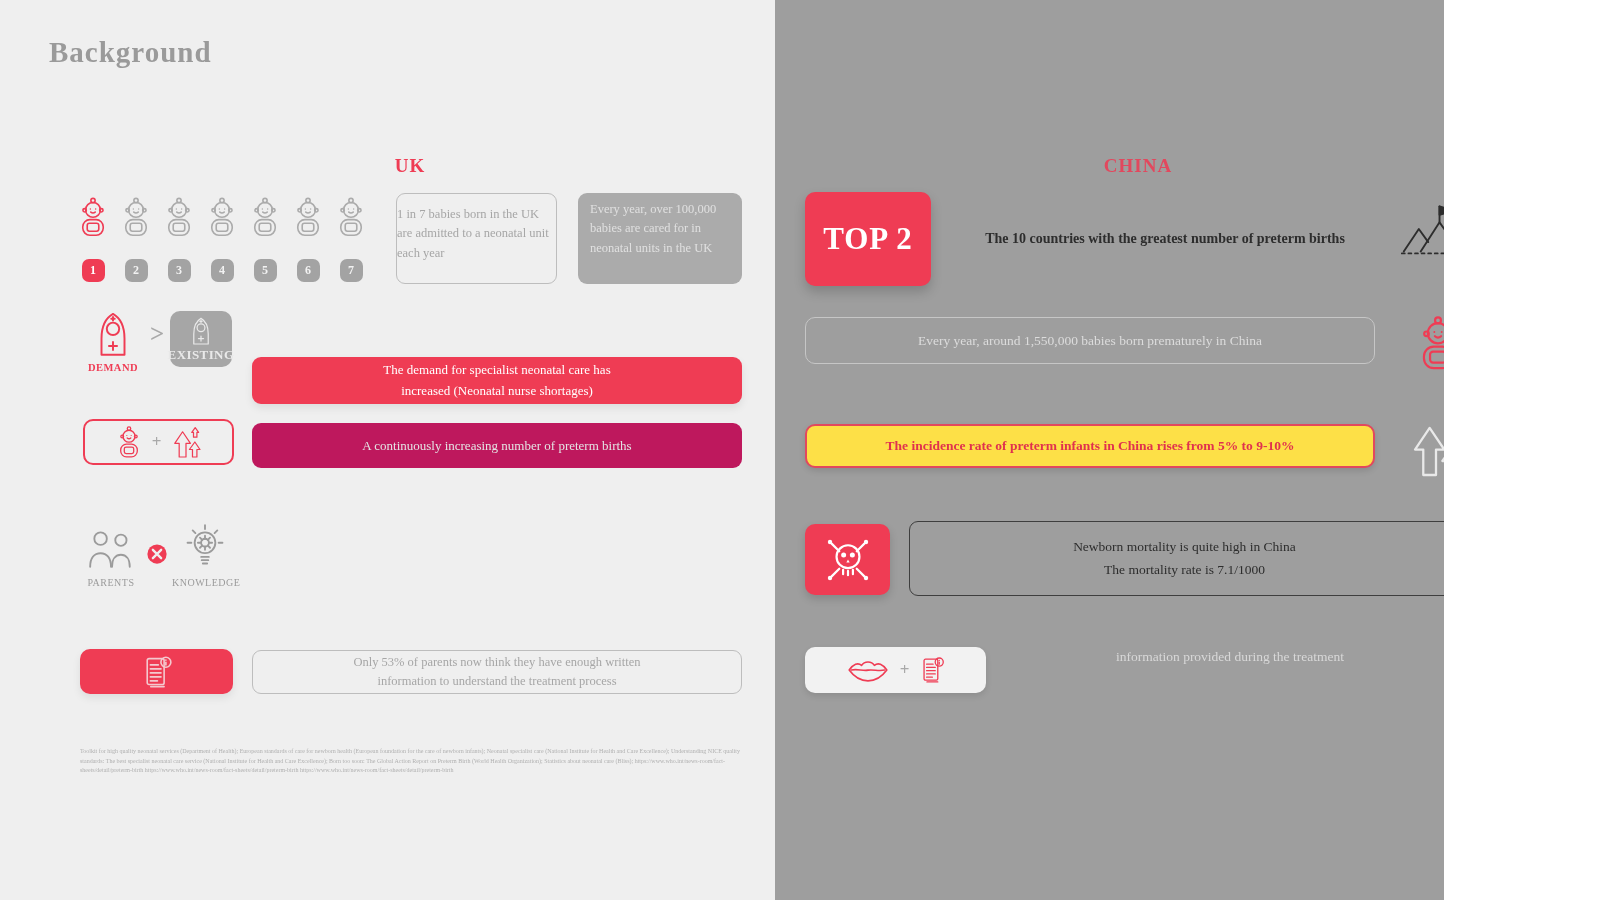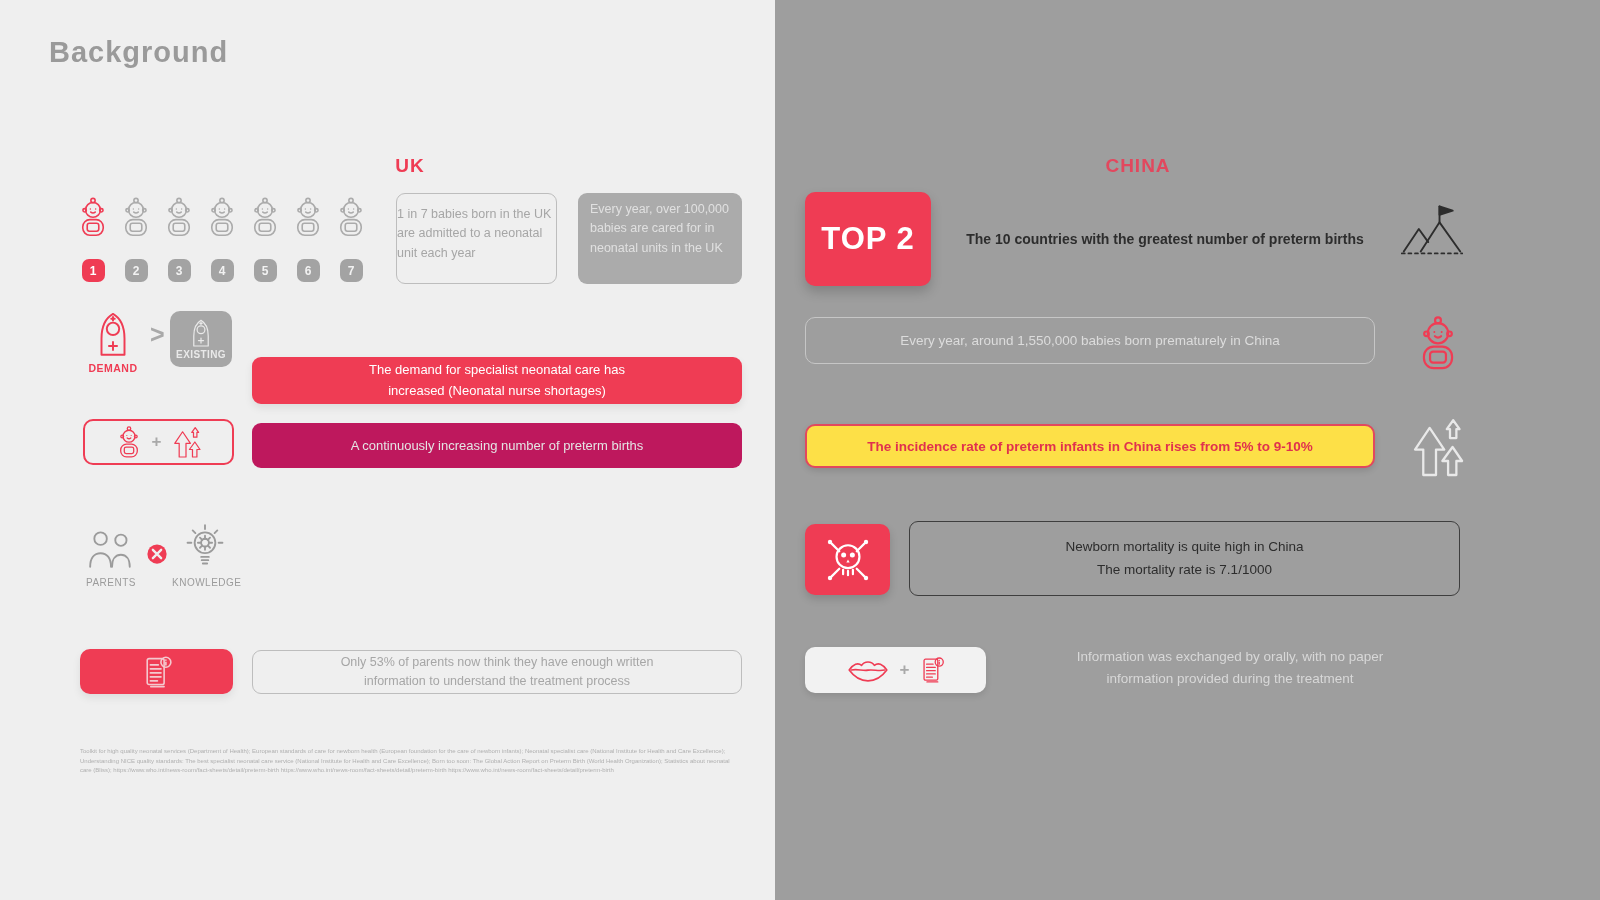"Background" #stage { font-family: none -> Liberation Serif, serif; width: 1600px -> 1444px }
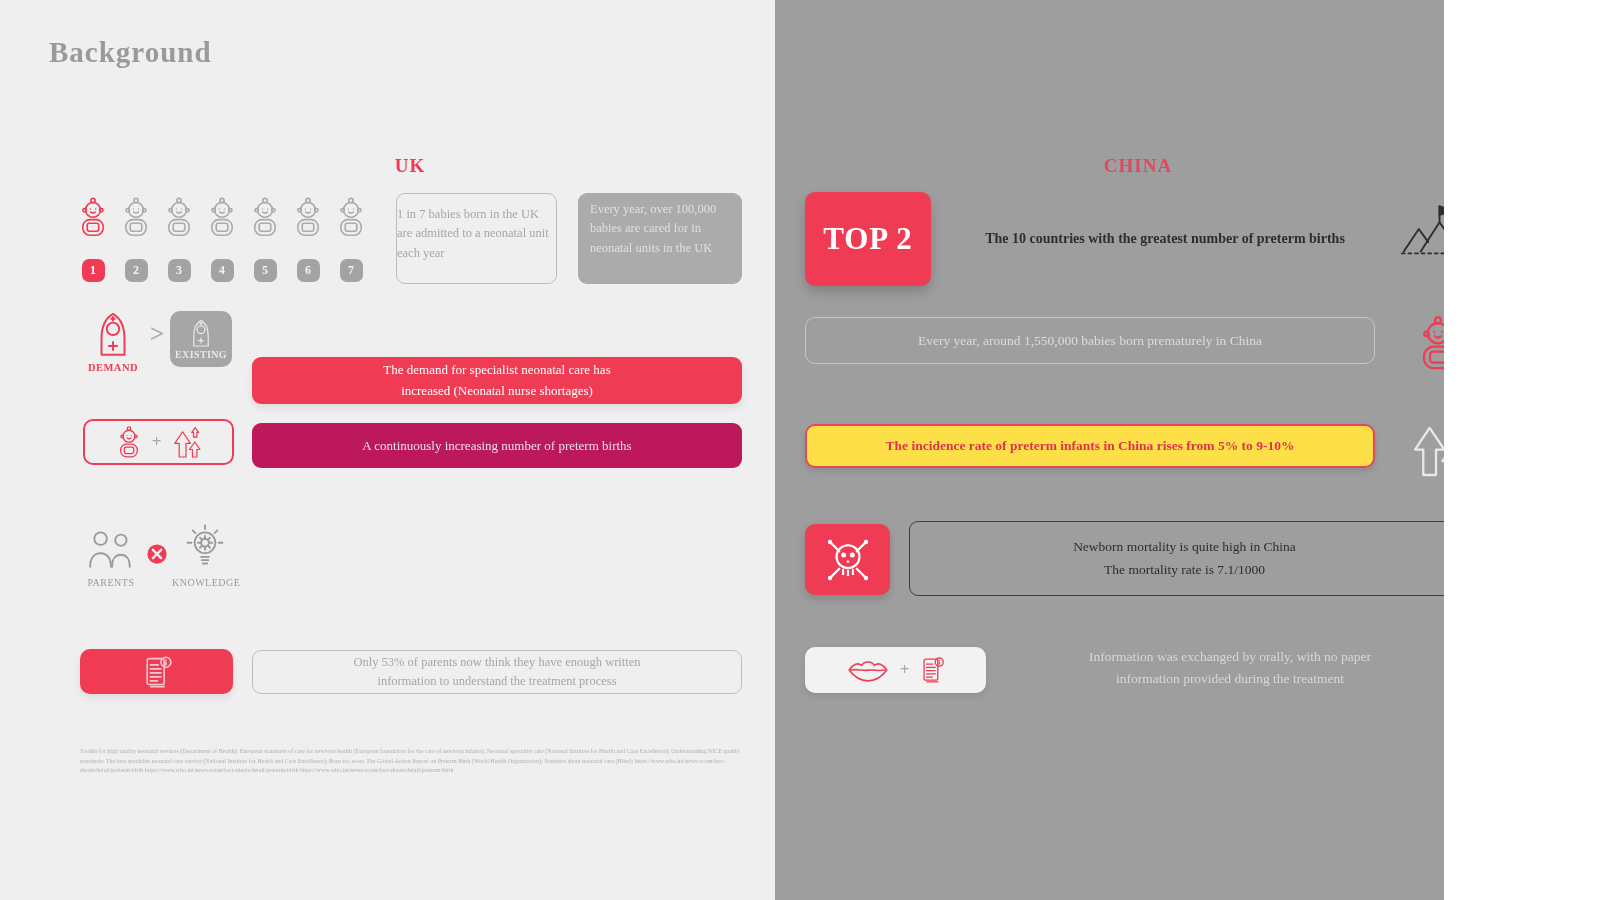"EXISTING" .existing-label { font-size: 10px -> 13px }
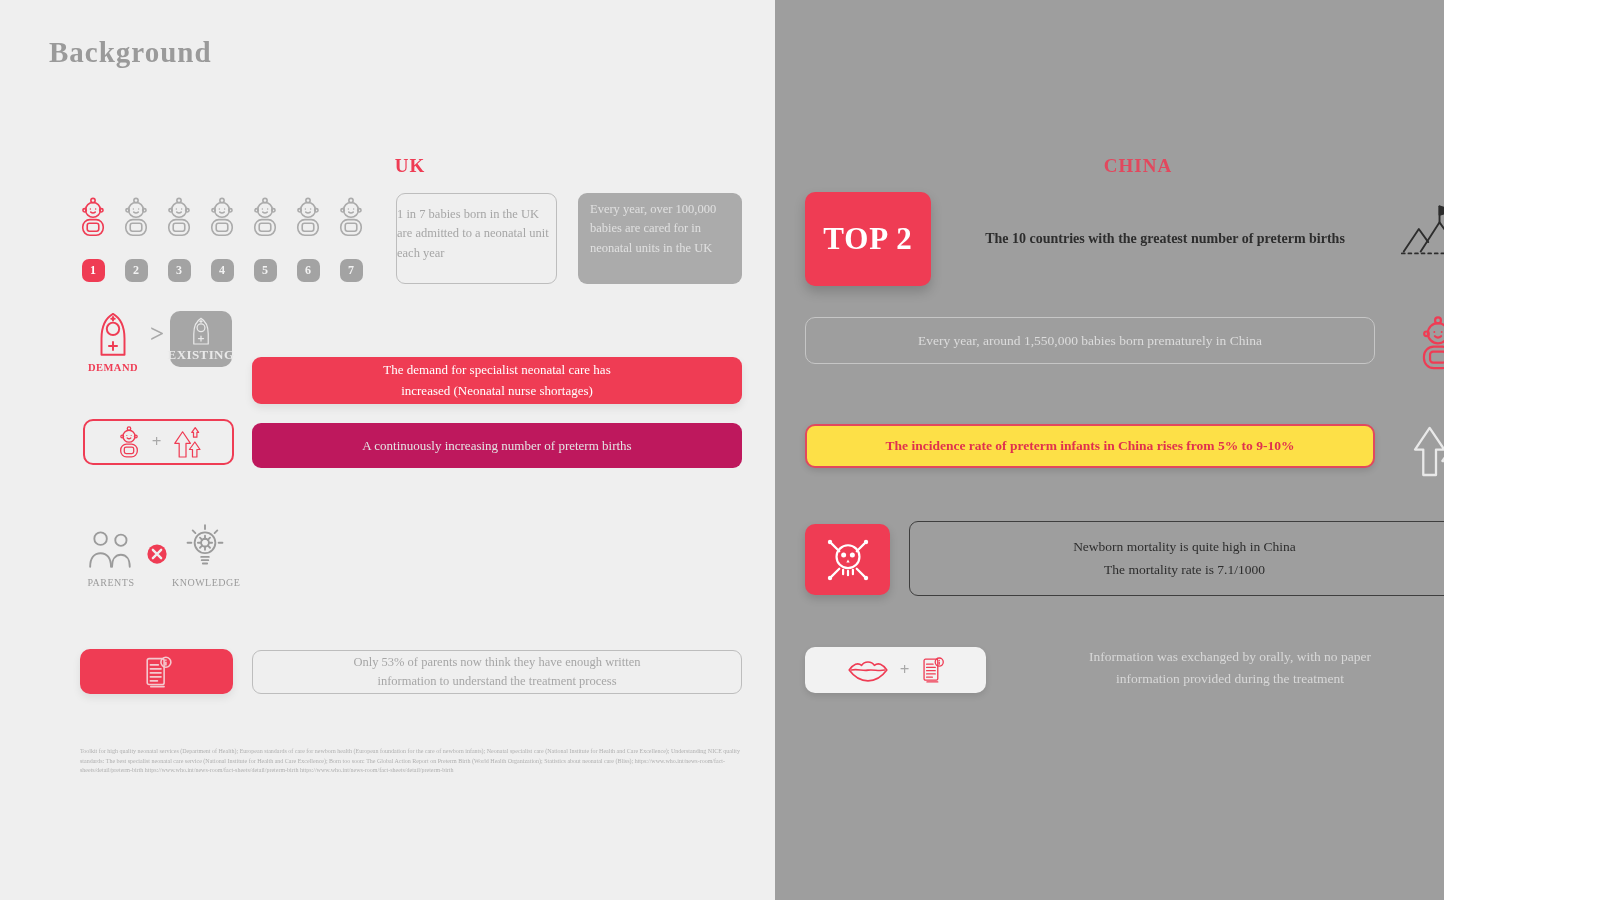"Information was exchanged by orally," div { html: <div>Information was exchanged by orally, with no paper</div> -> none }
